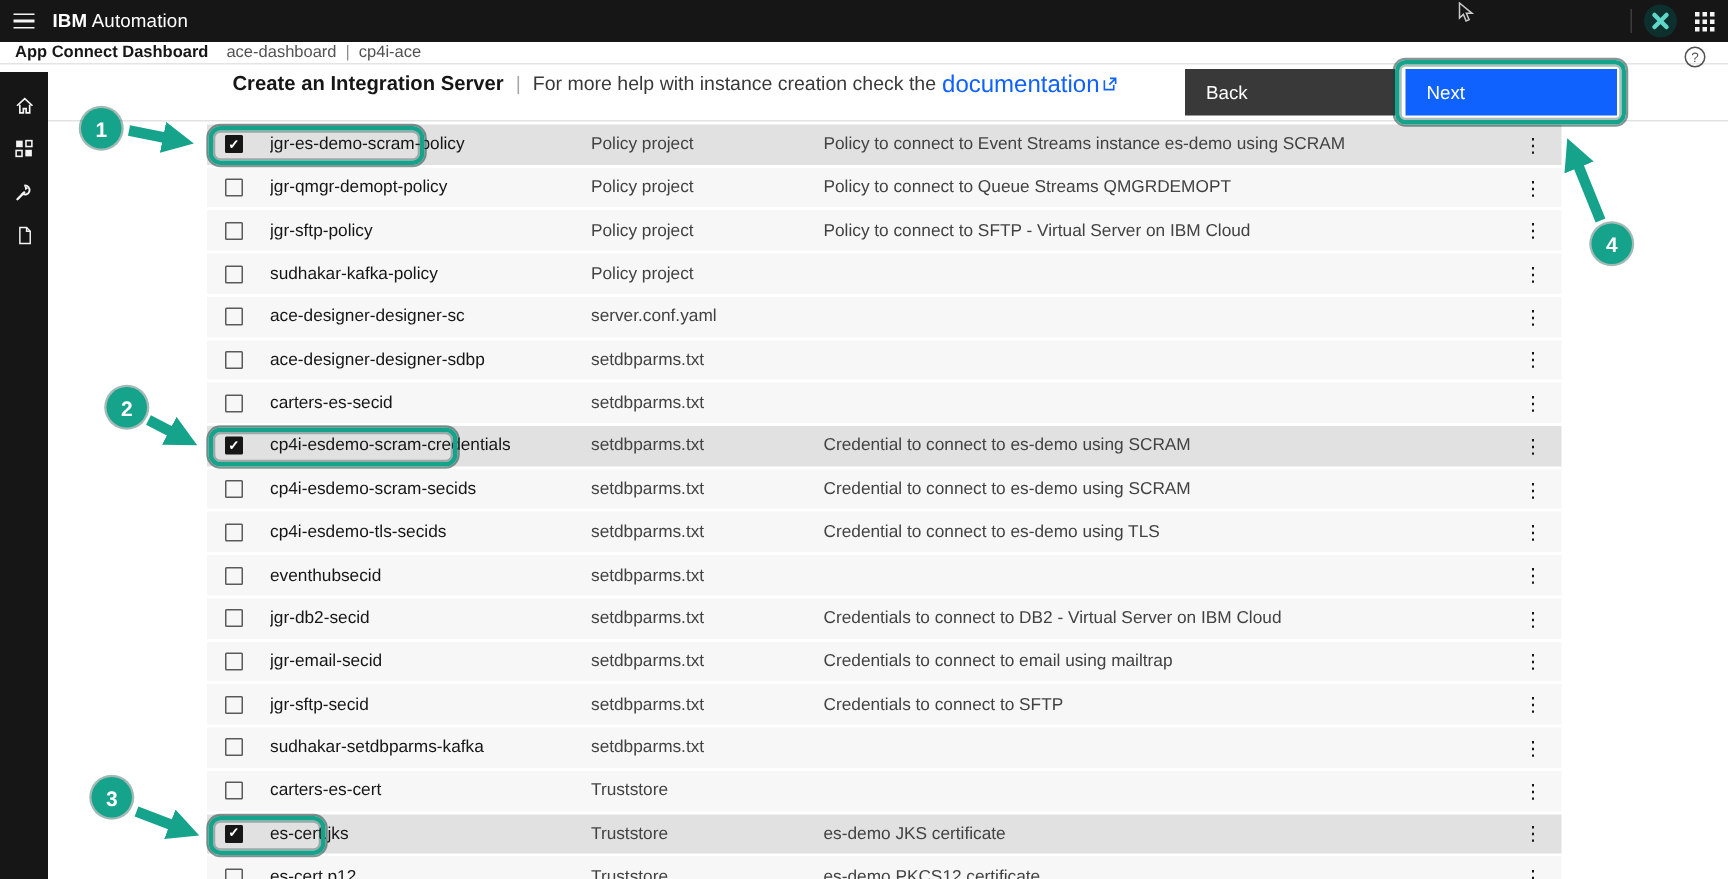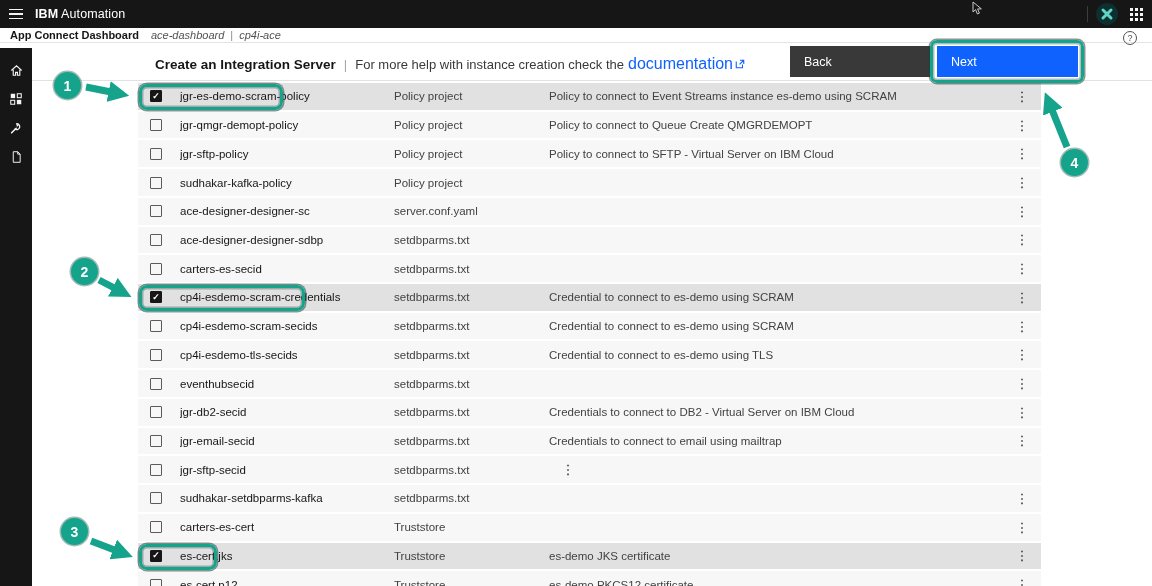"ace-dashboard" .crumbbar .sub { font-style: italic -> none }
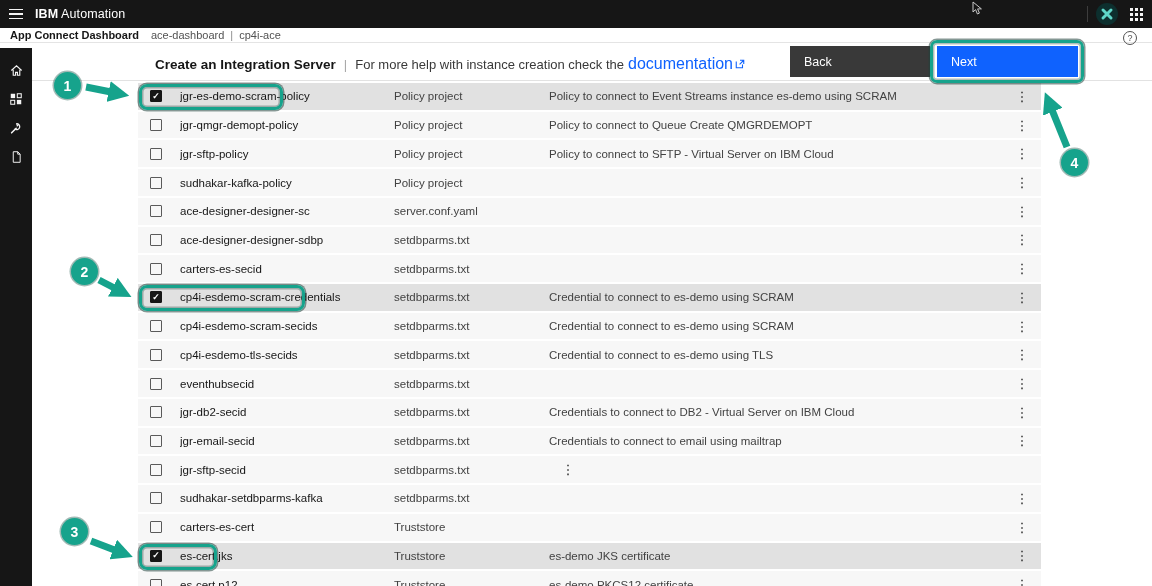"Create an Integration Server" .toolbar { align-items: center -> none }
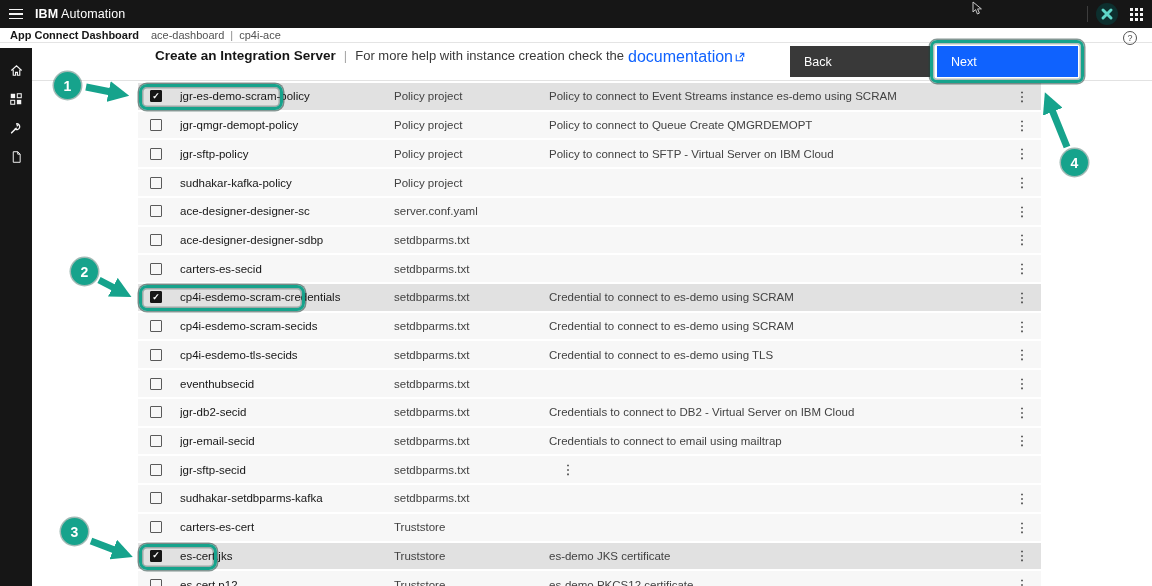"Policy to connect to Queue" span.cell { text: Create -> Streams }
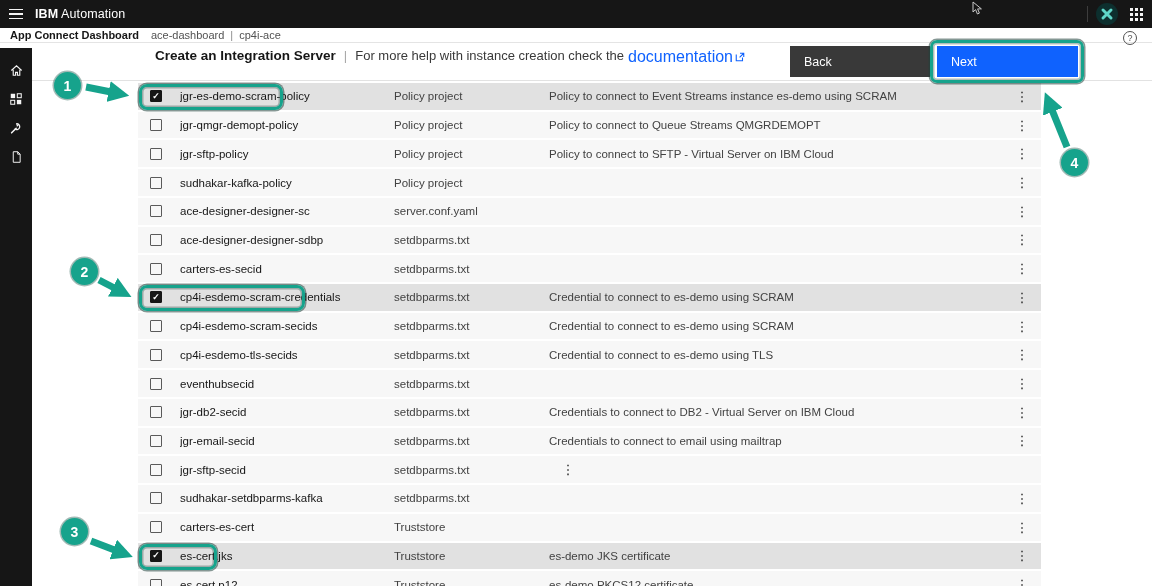"Credentials to connect to SFTP" span.cell { html: none -> <span>Credentials to connect to SFTP</span> }
